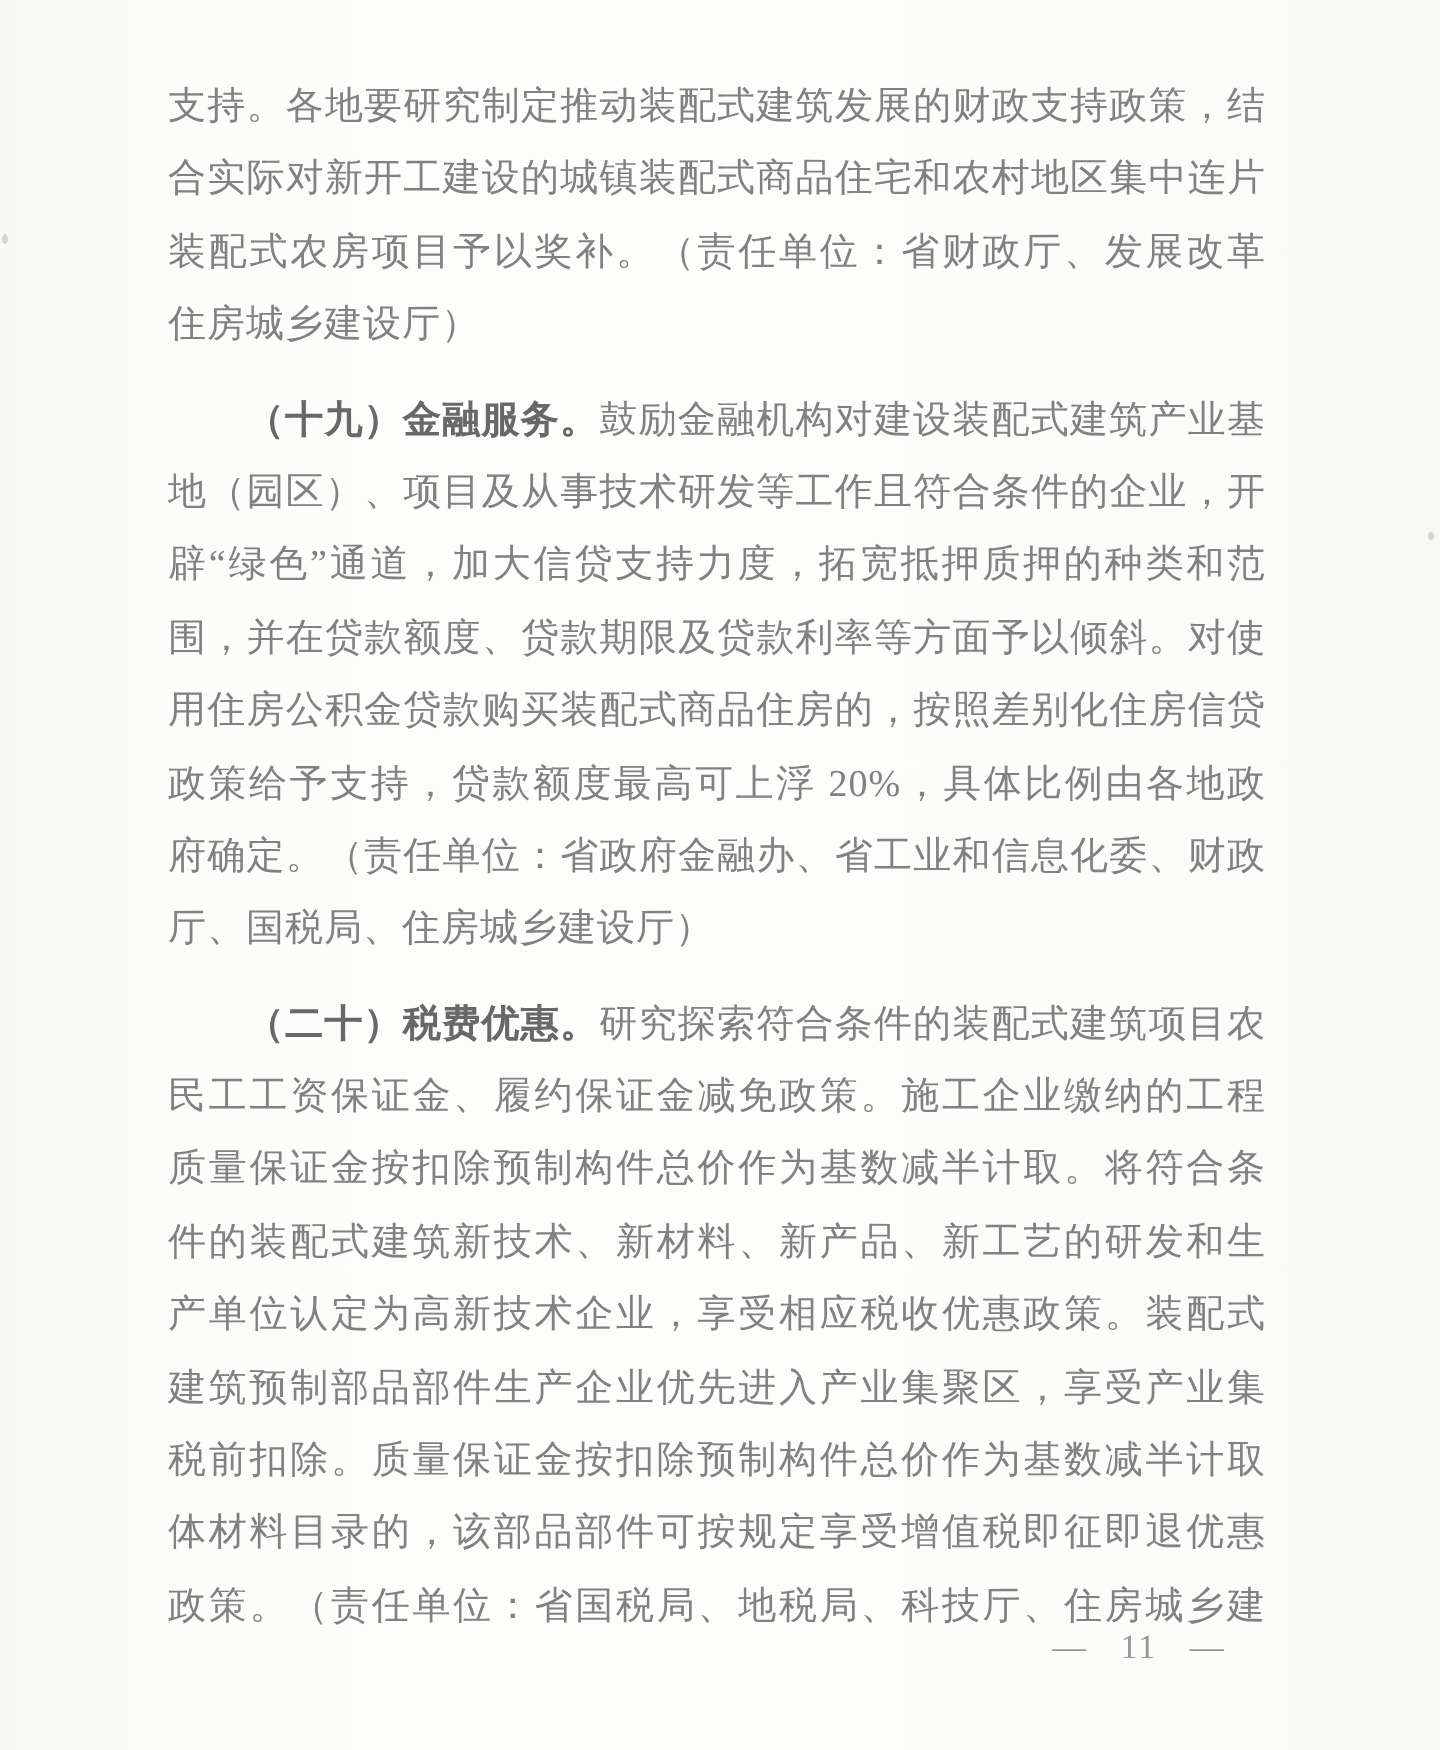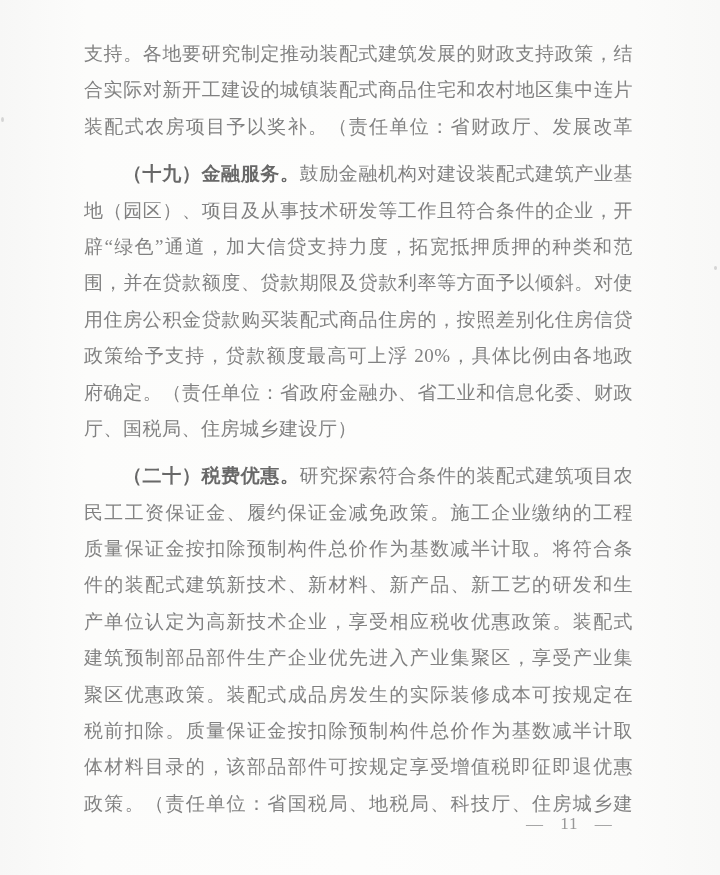"住房城乡建设厅）" div.line { html: none -> <div>住房城乡建设厅）</div> }
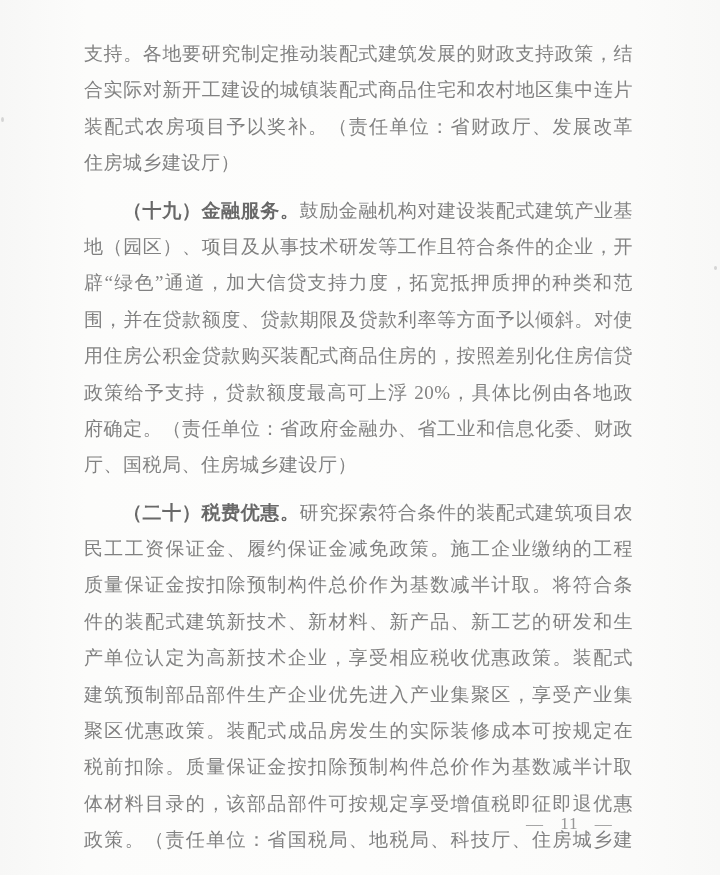"聚区优惠政策。装配式成品房发生的实际装修成本可按规定在" div.line { html: <div>聚区优惠政策。装配式成品房发生的实际装修成本可按规定在</div> -> none }
